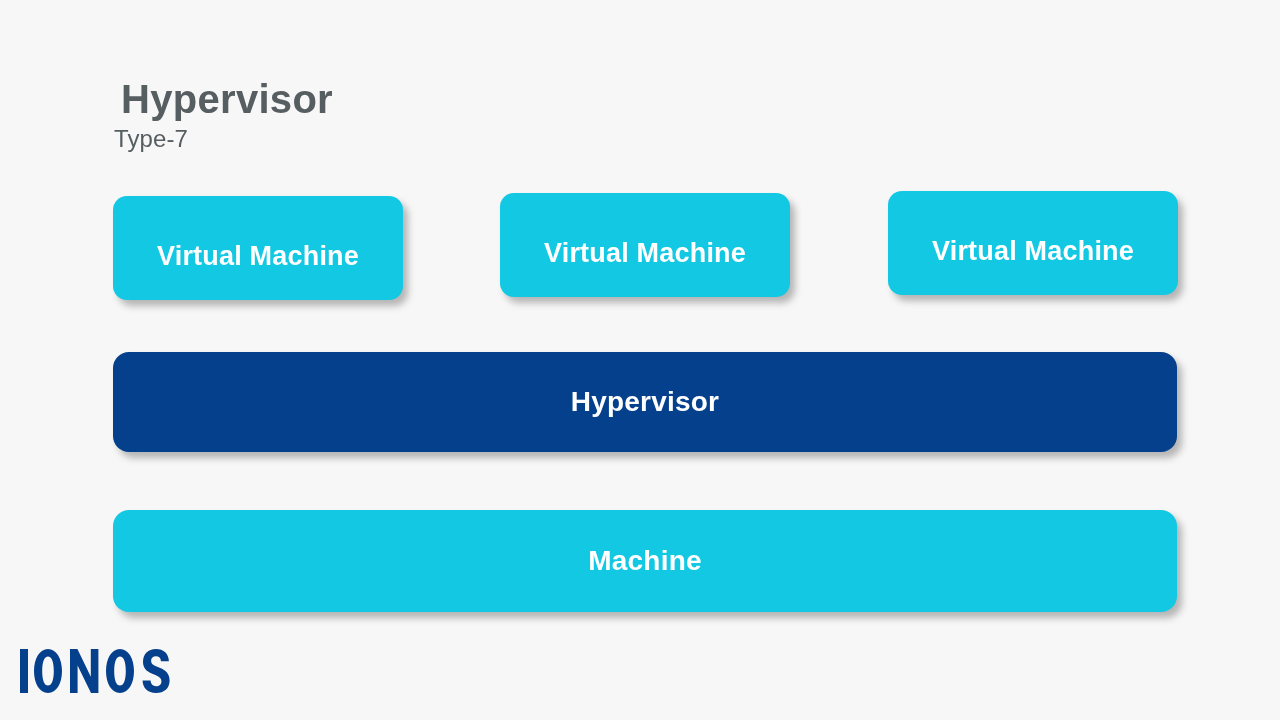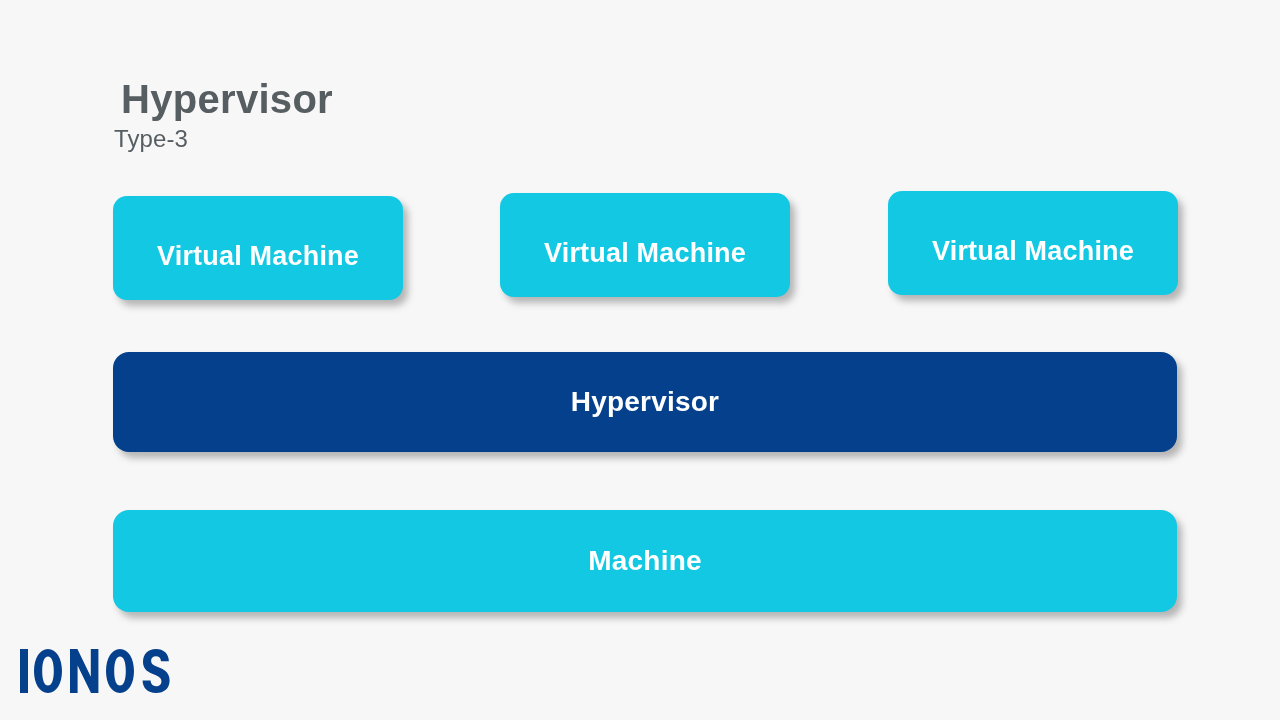"Type-3" div.slide-subtitle { text: Type-3 -> Type-7 }
